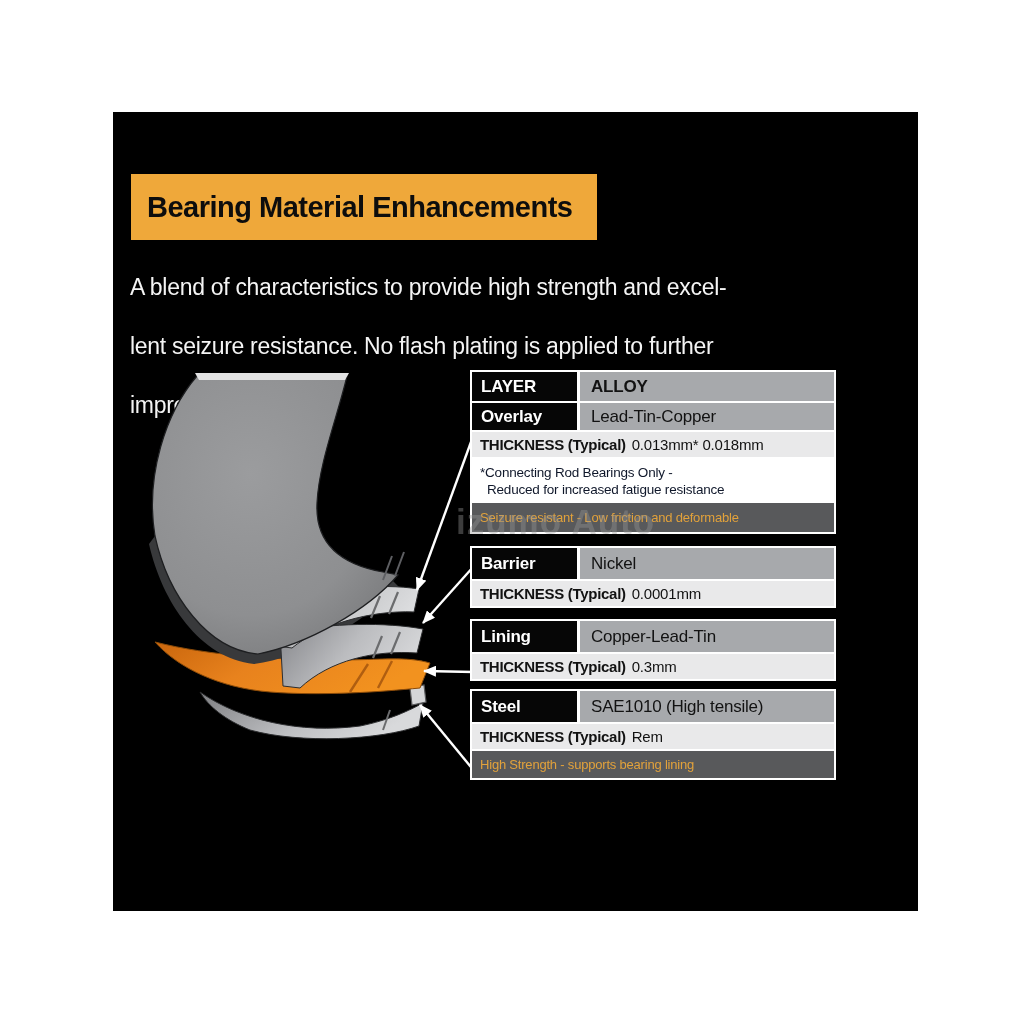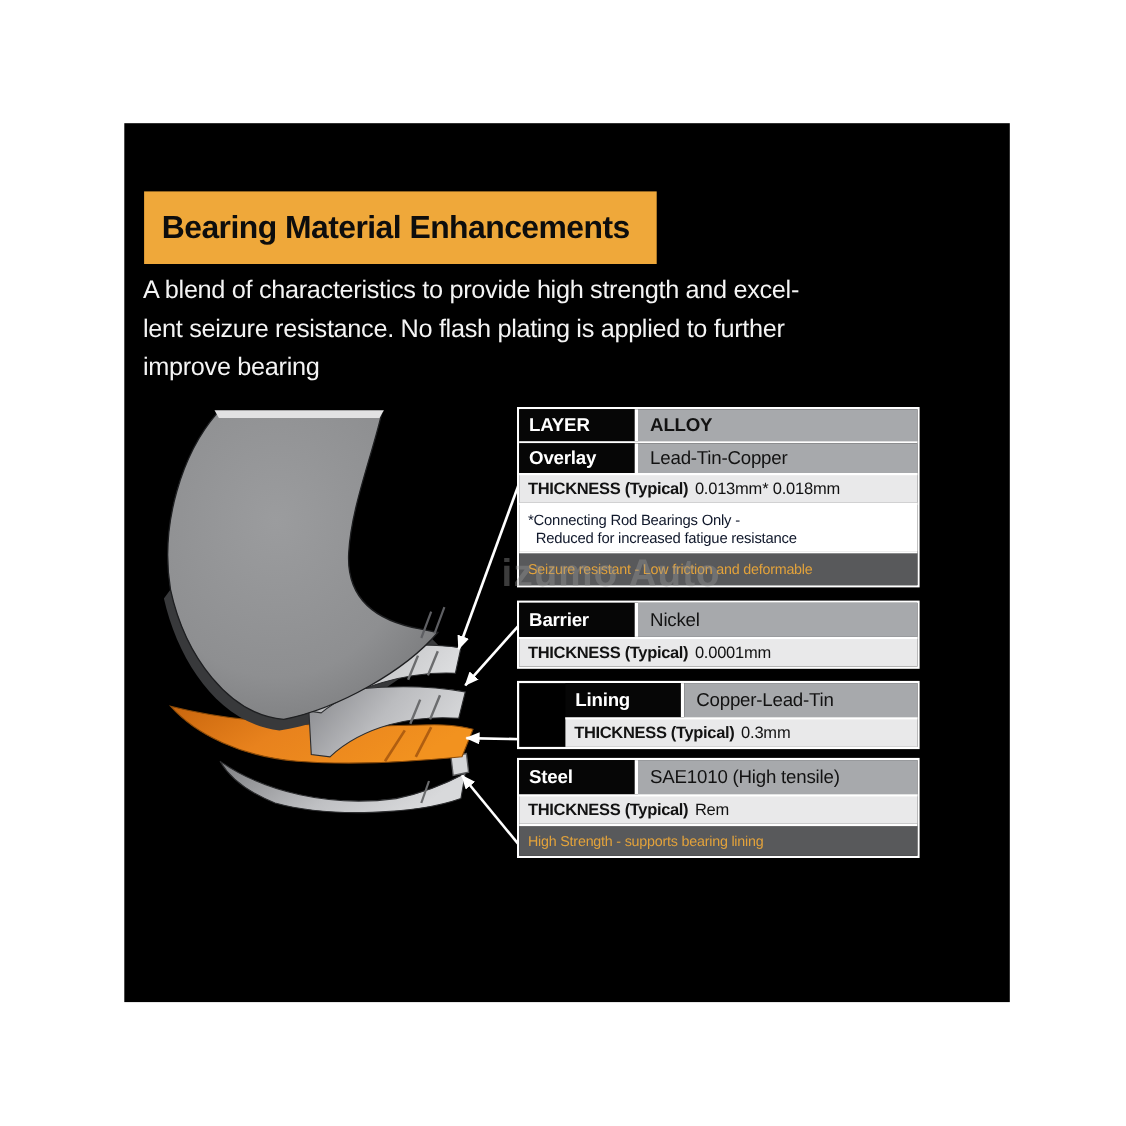"A blend of characteristics to" .intro div { margin-top: none -> 24px }
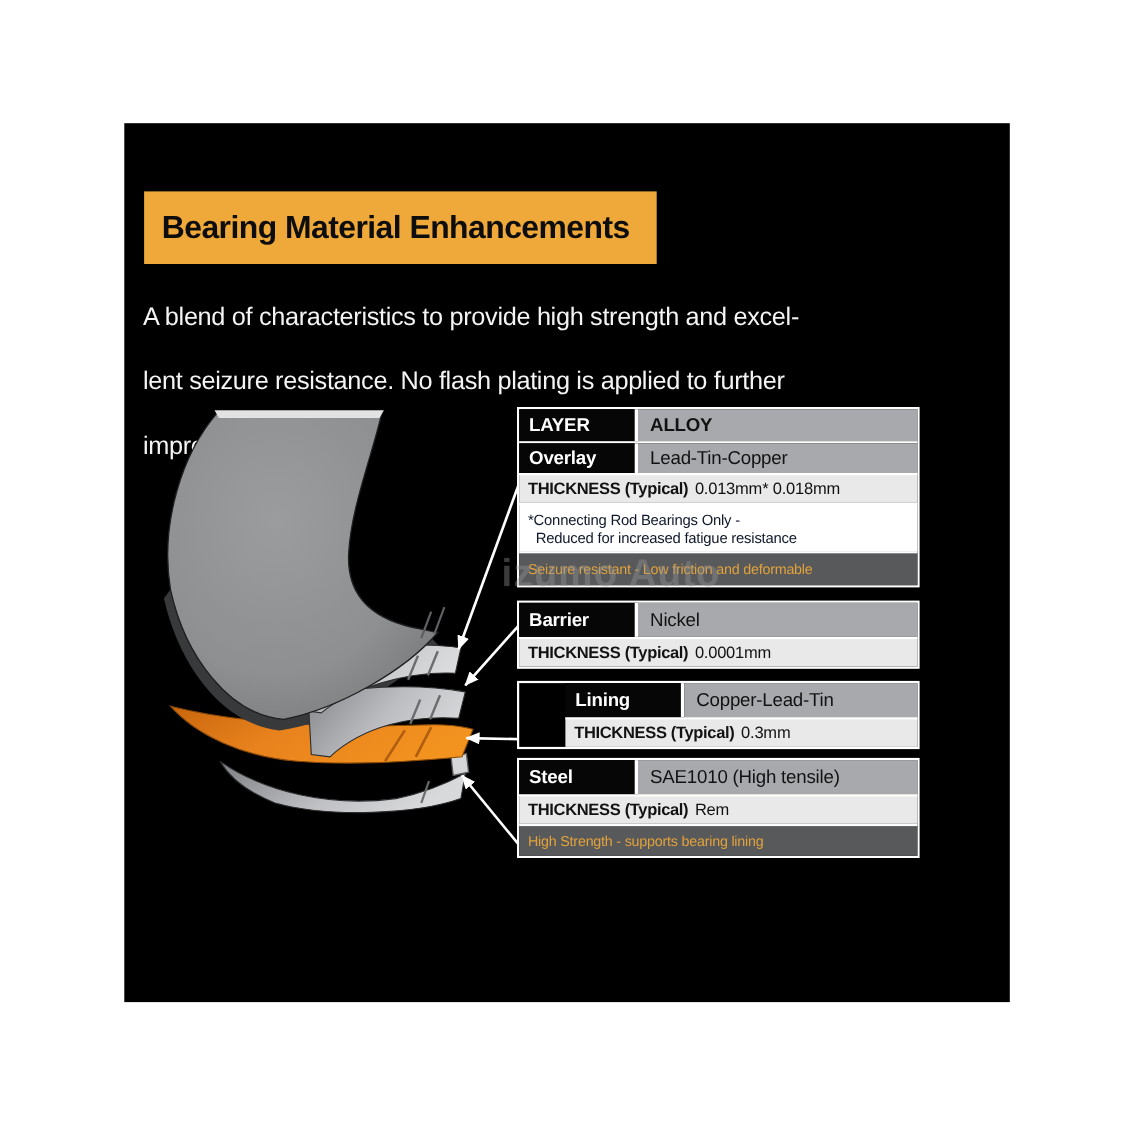"Lining" .sect-c { padding-left: 42px -> none }
